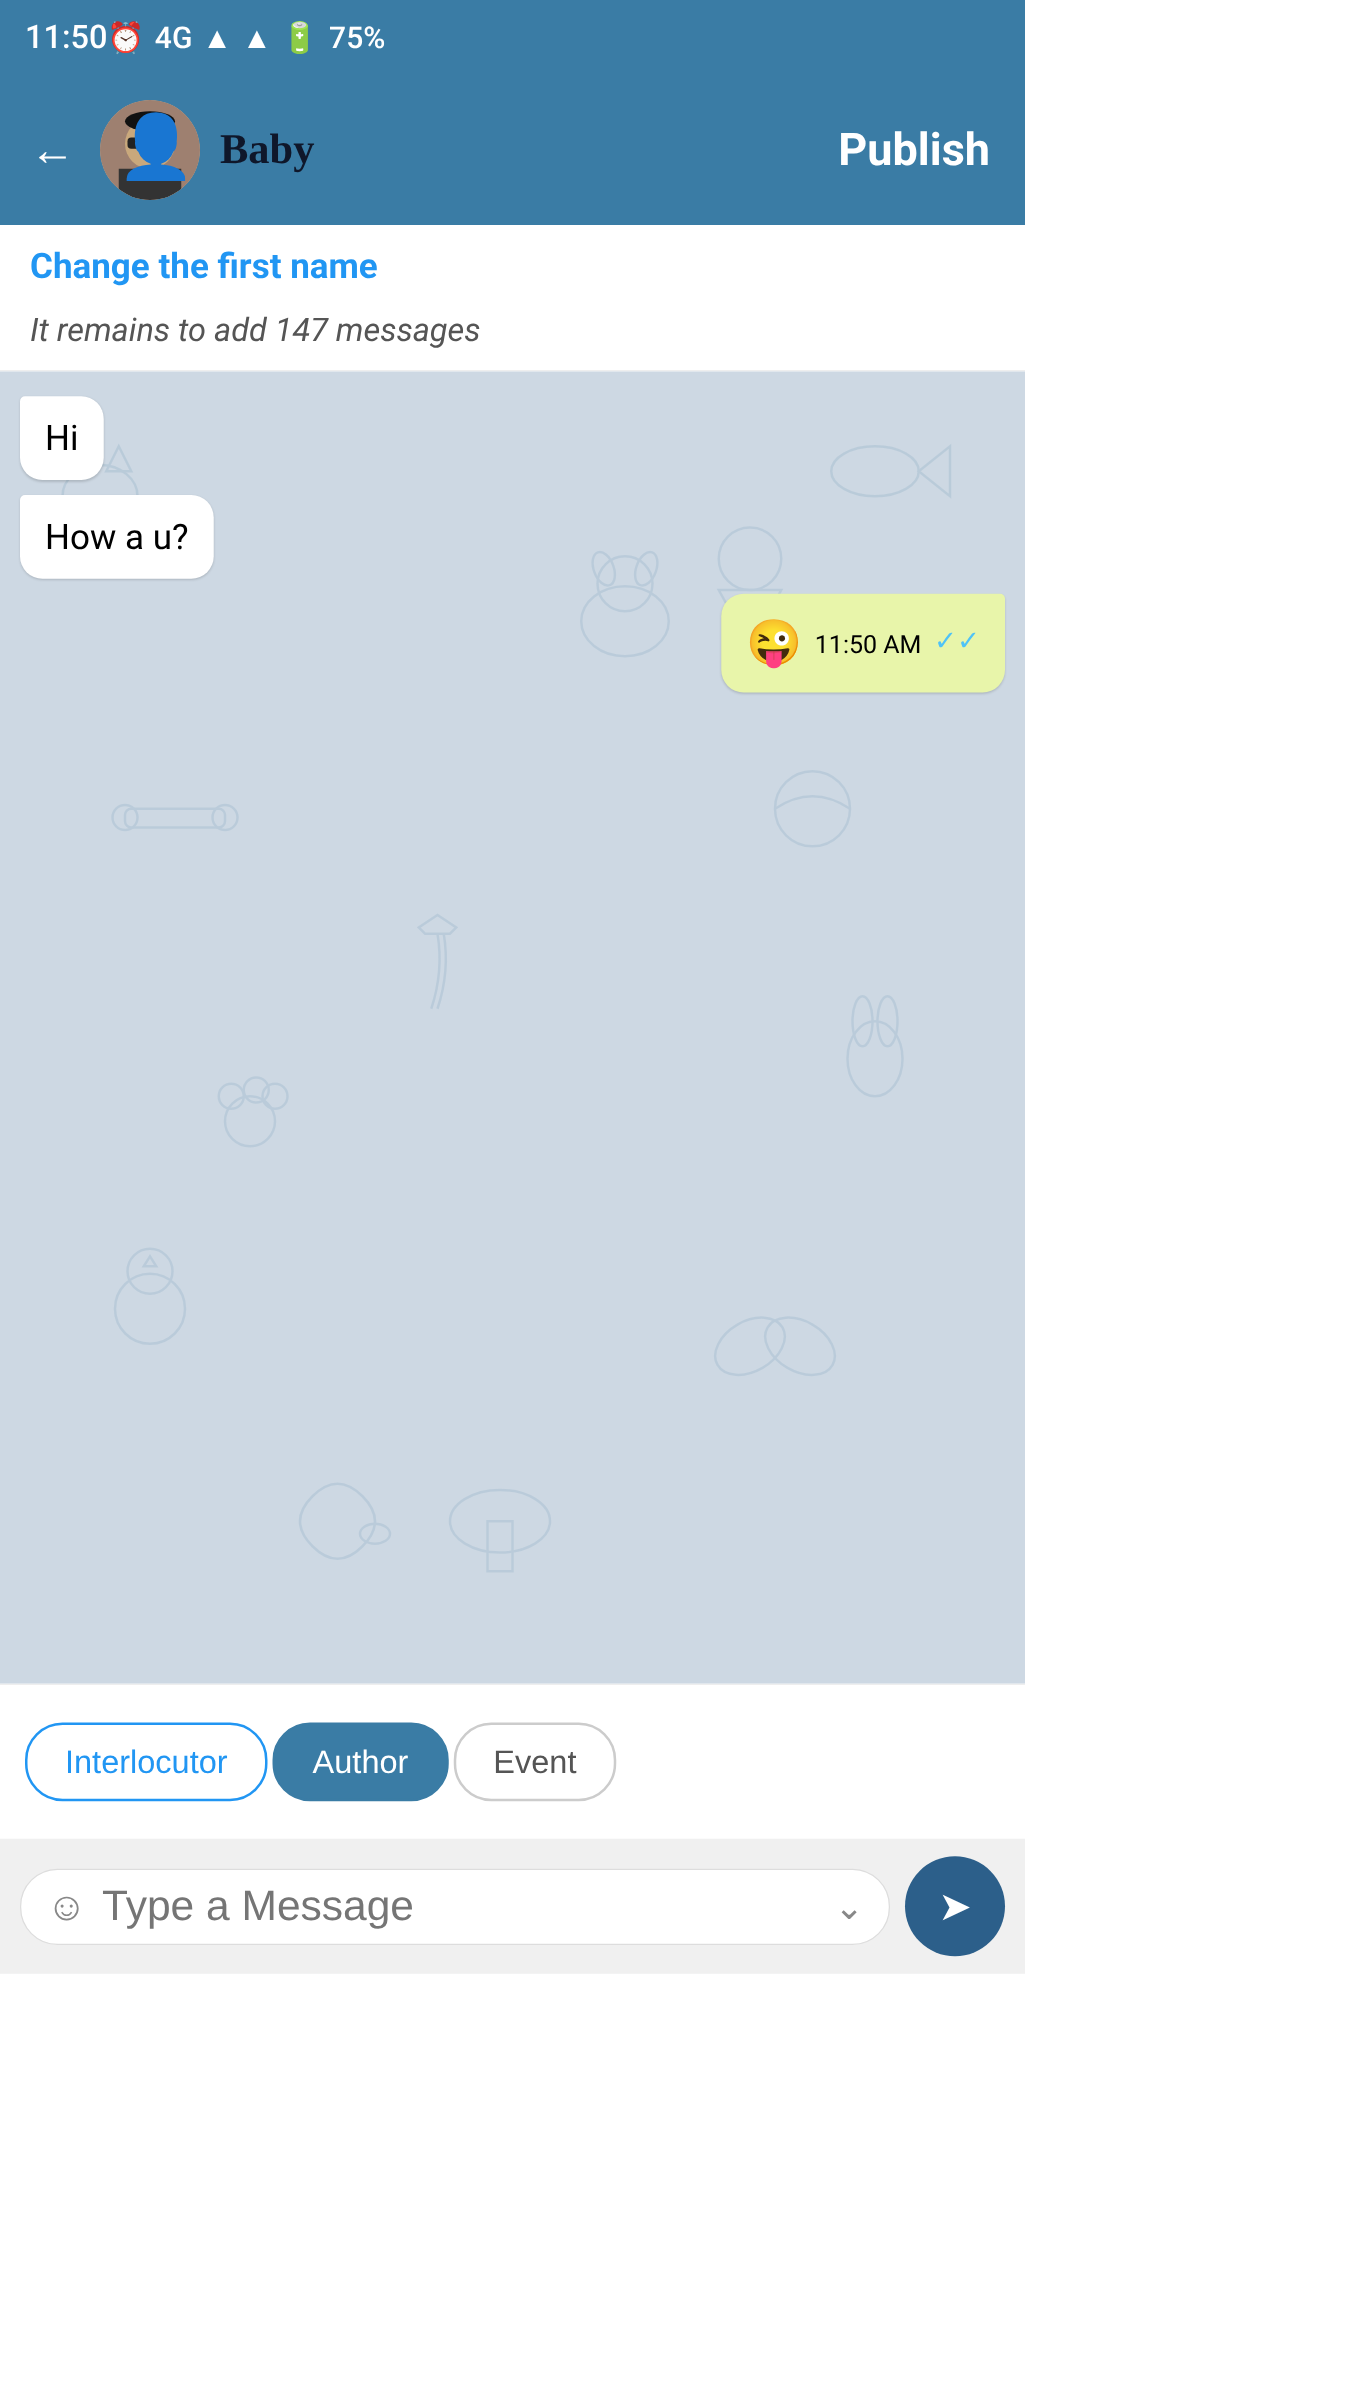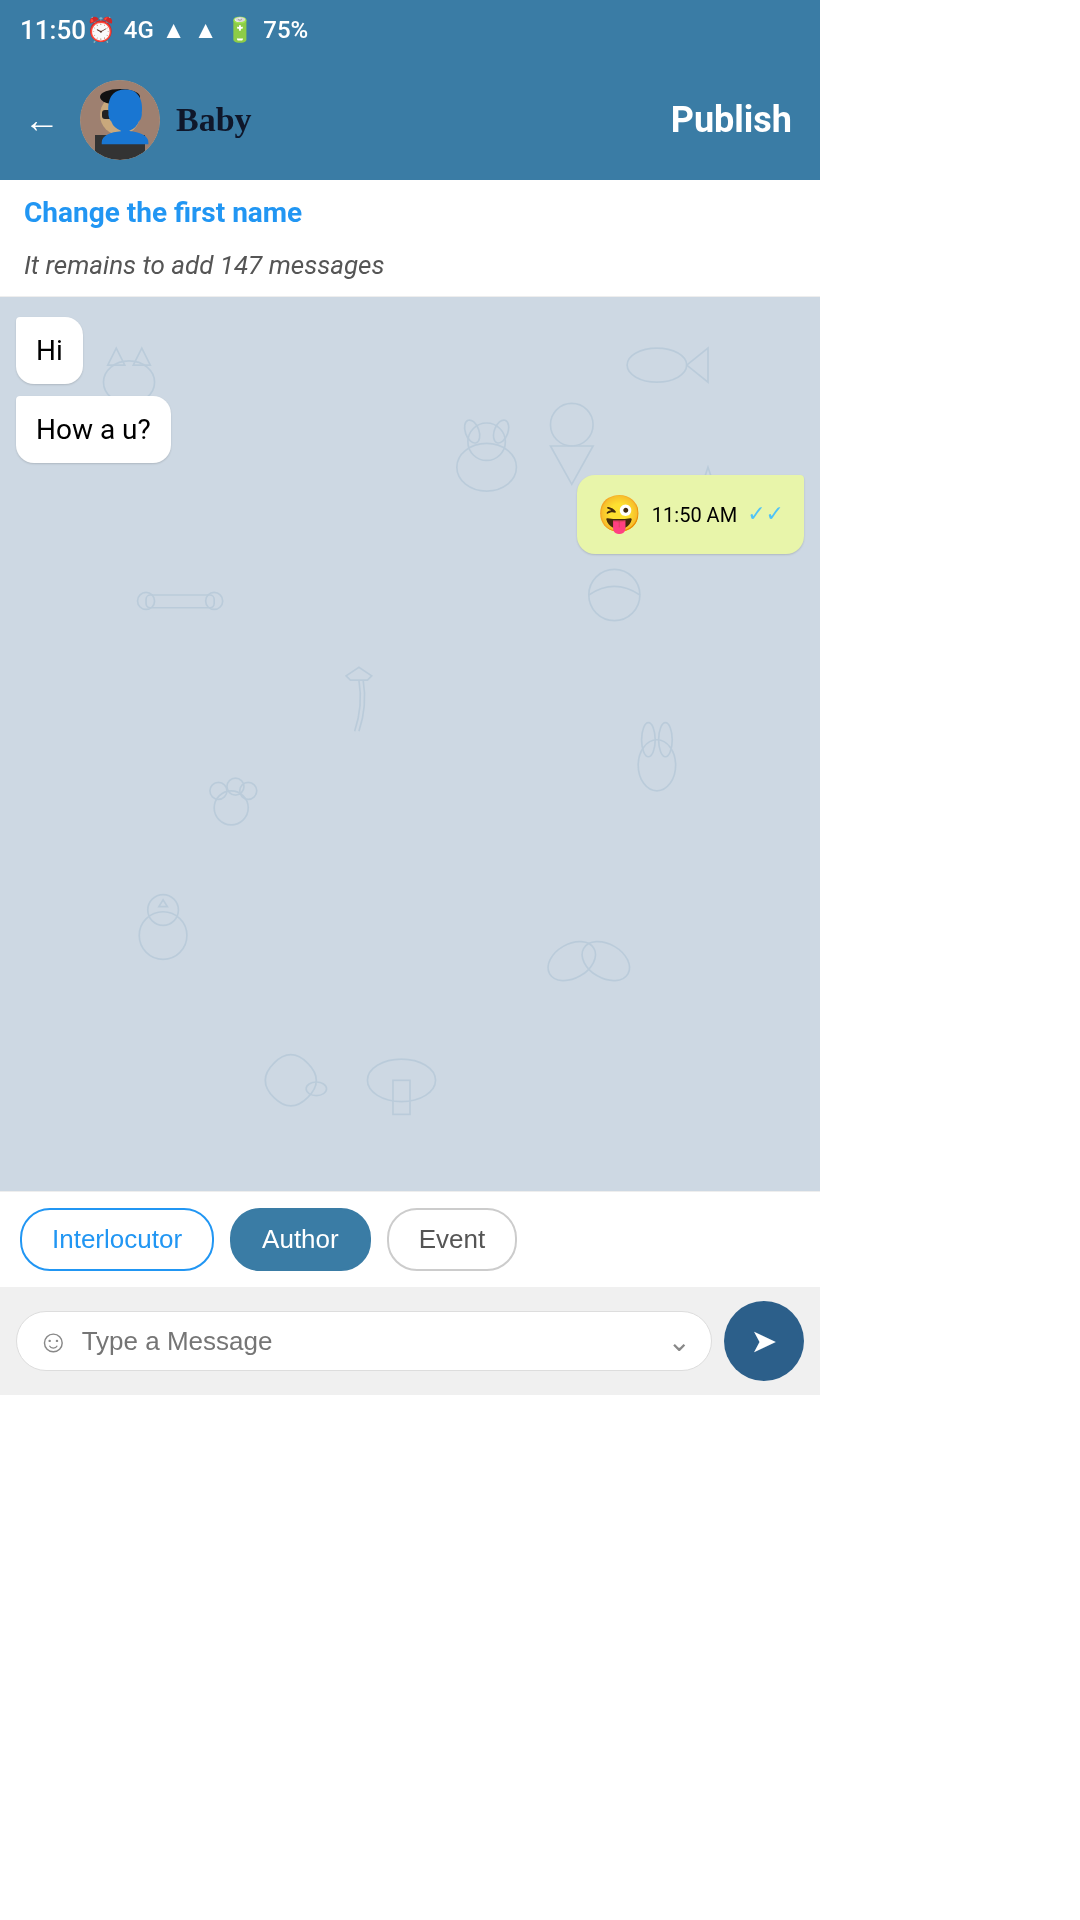"Hi" .chat-area { height: 894px -> 1050px }
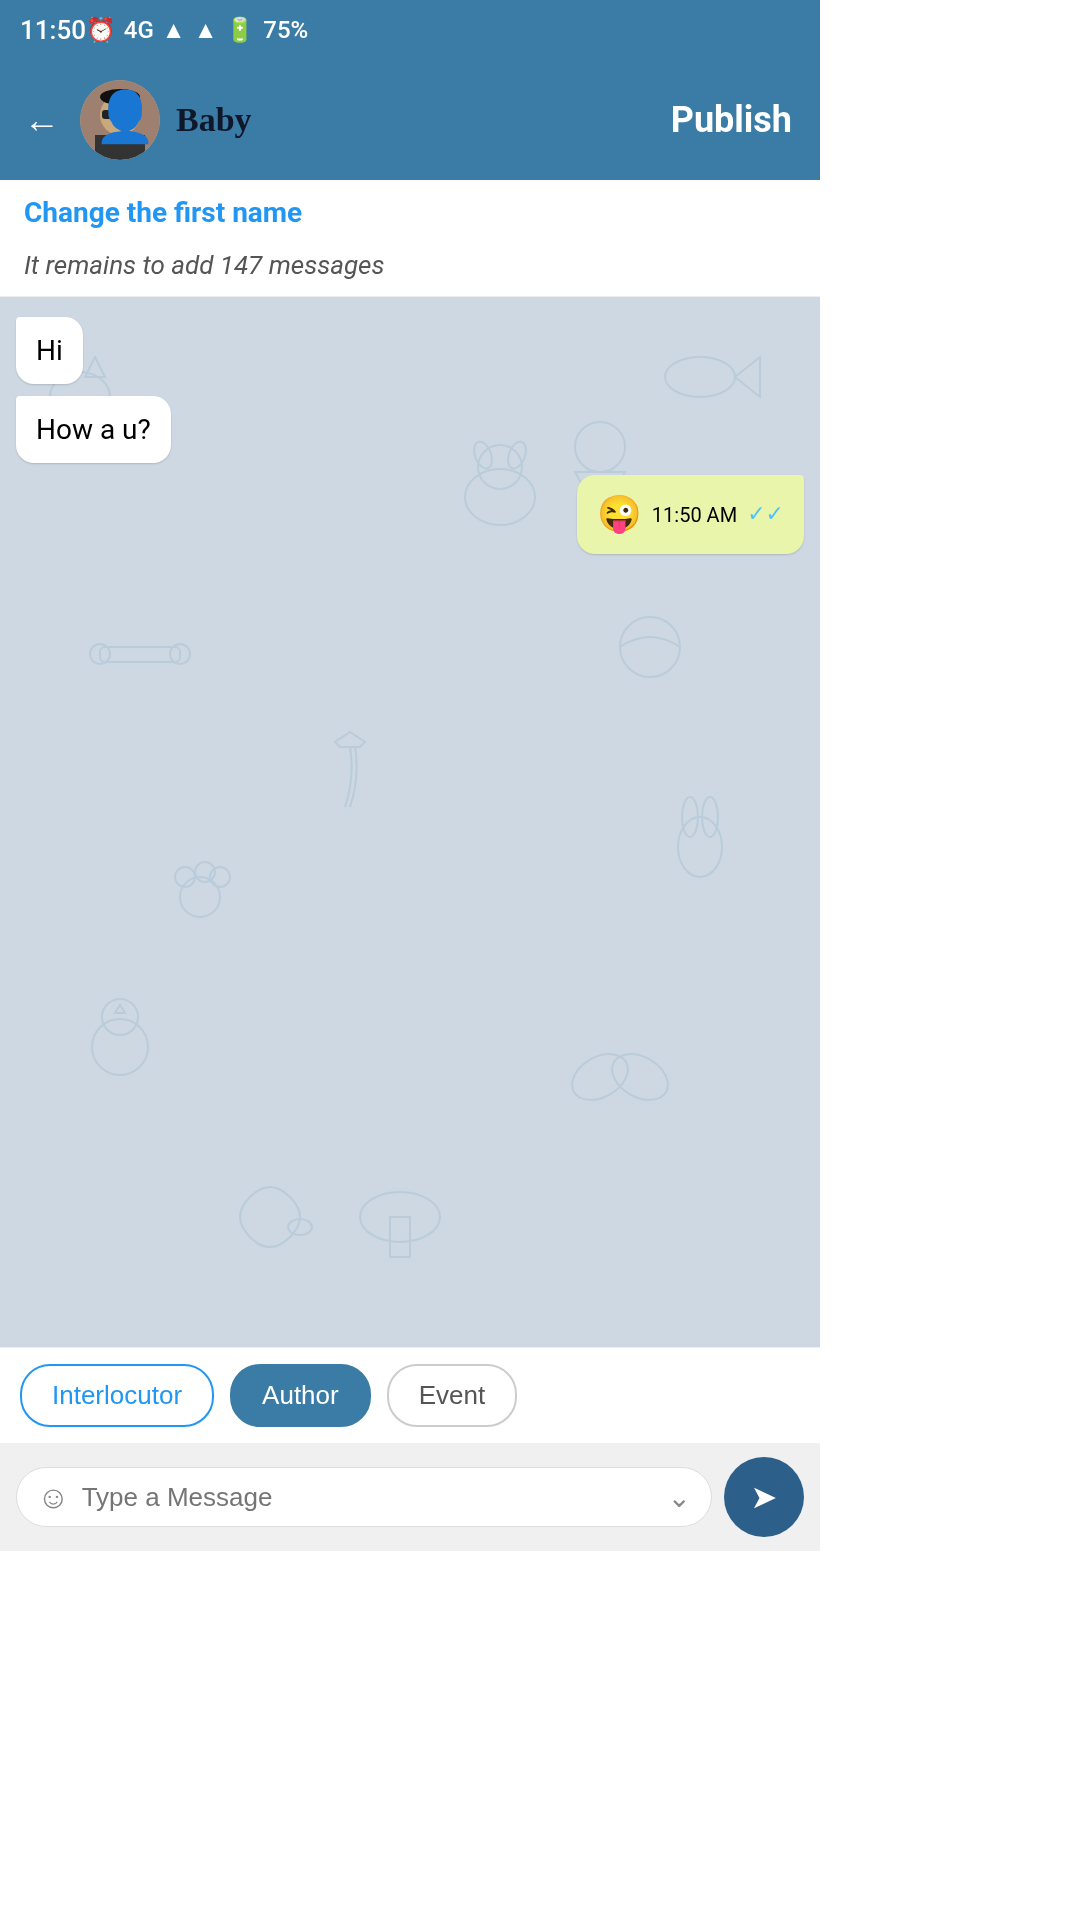"Interlocutor" .role-selector { gap: 16px -> 4px; padding: 16px 20px -> 30px 20px }
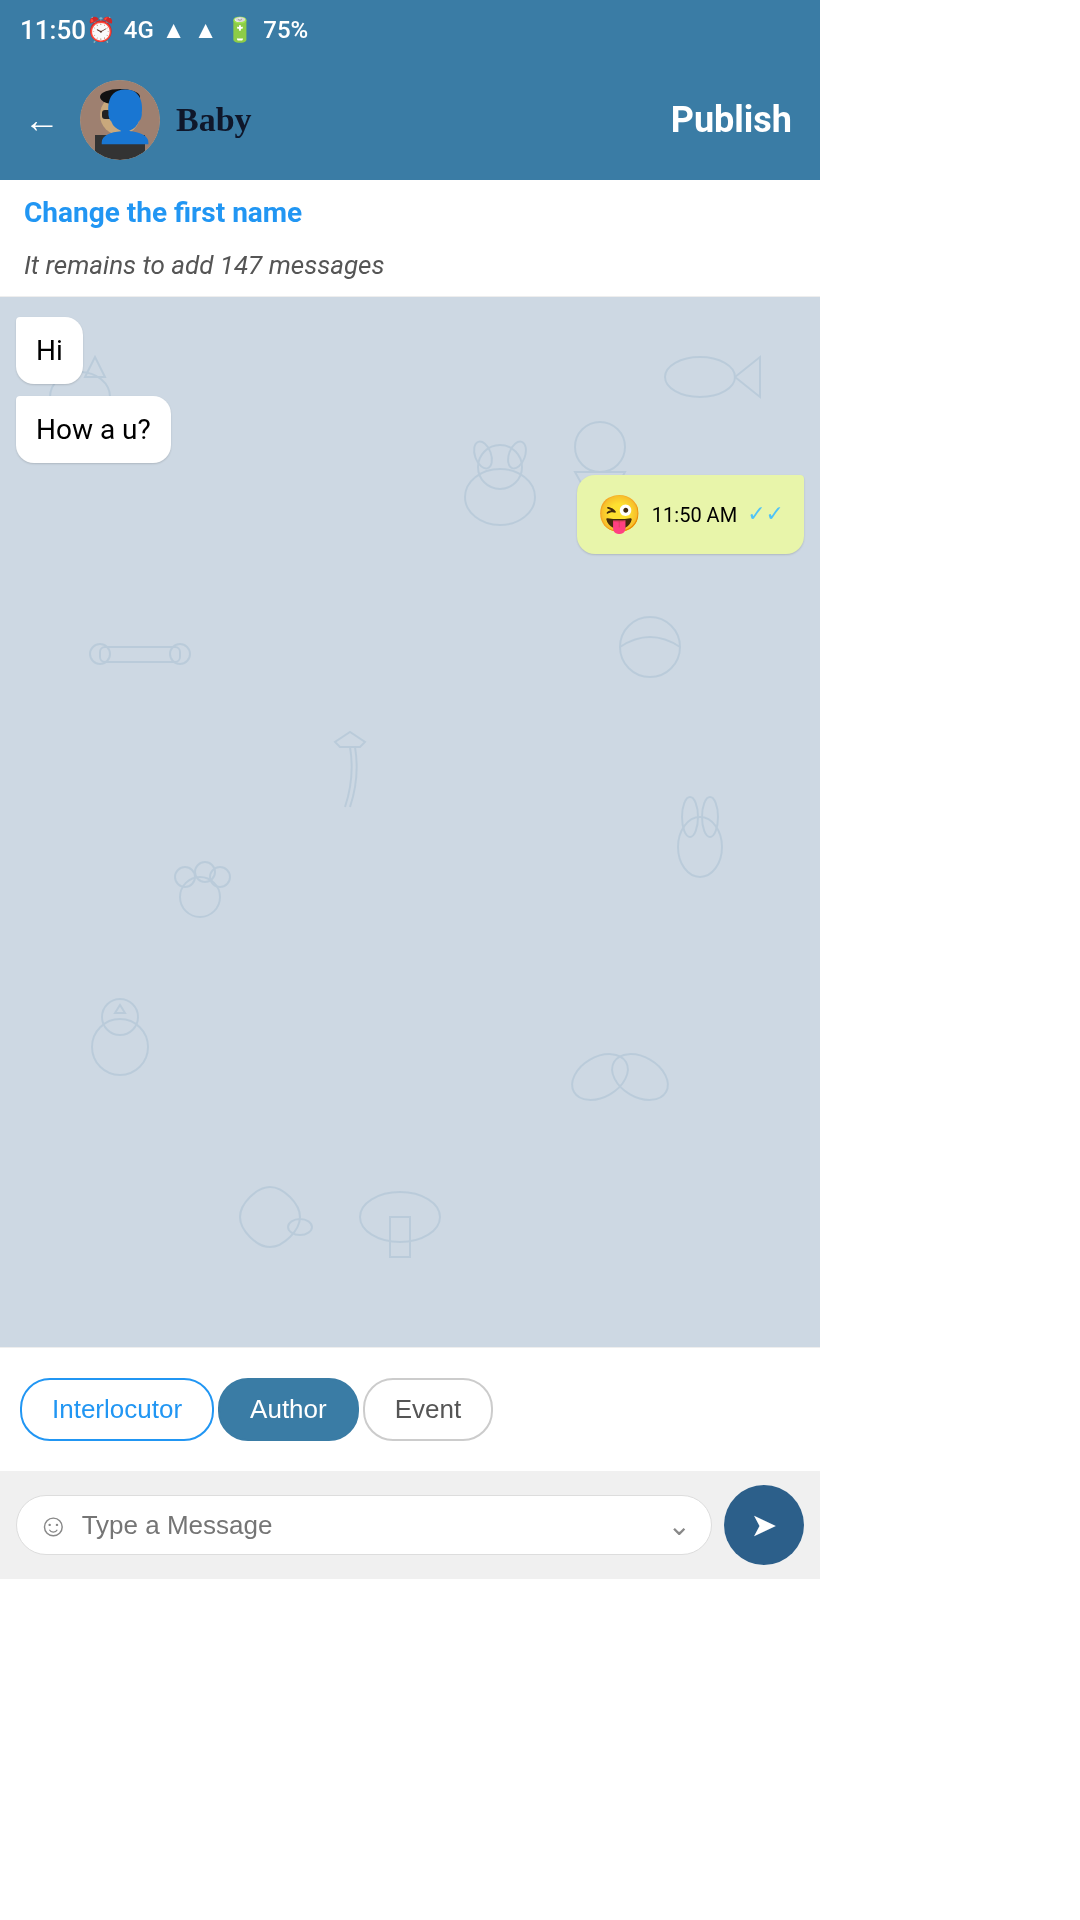"Type a Message" .msg-input { font-size: 26px -> 34px }
